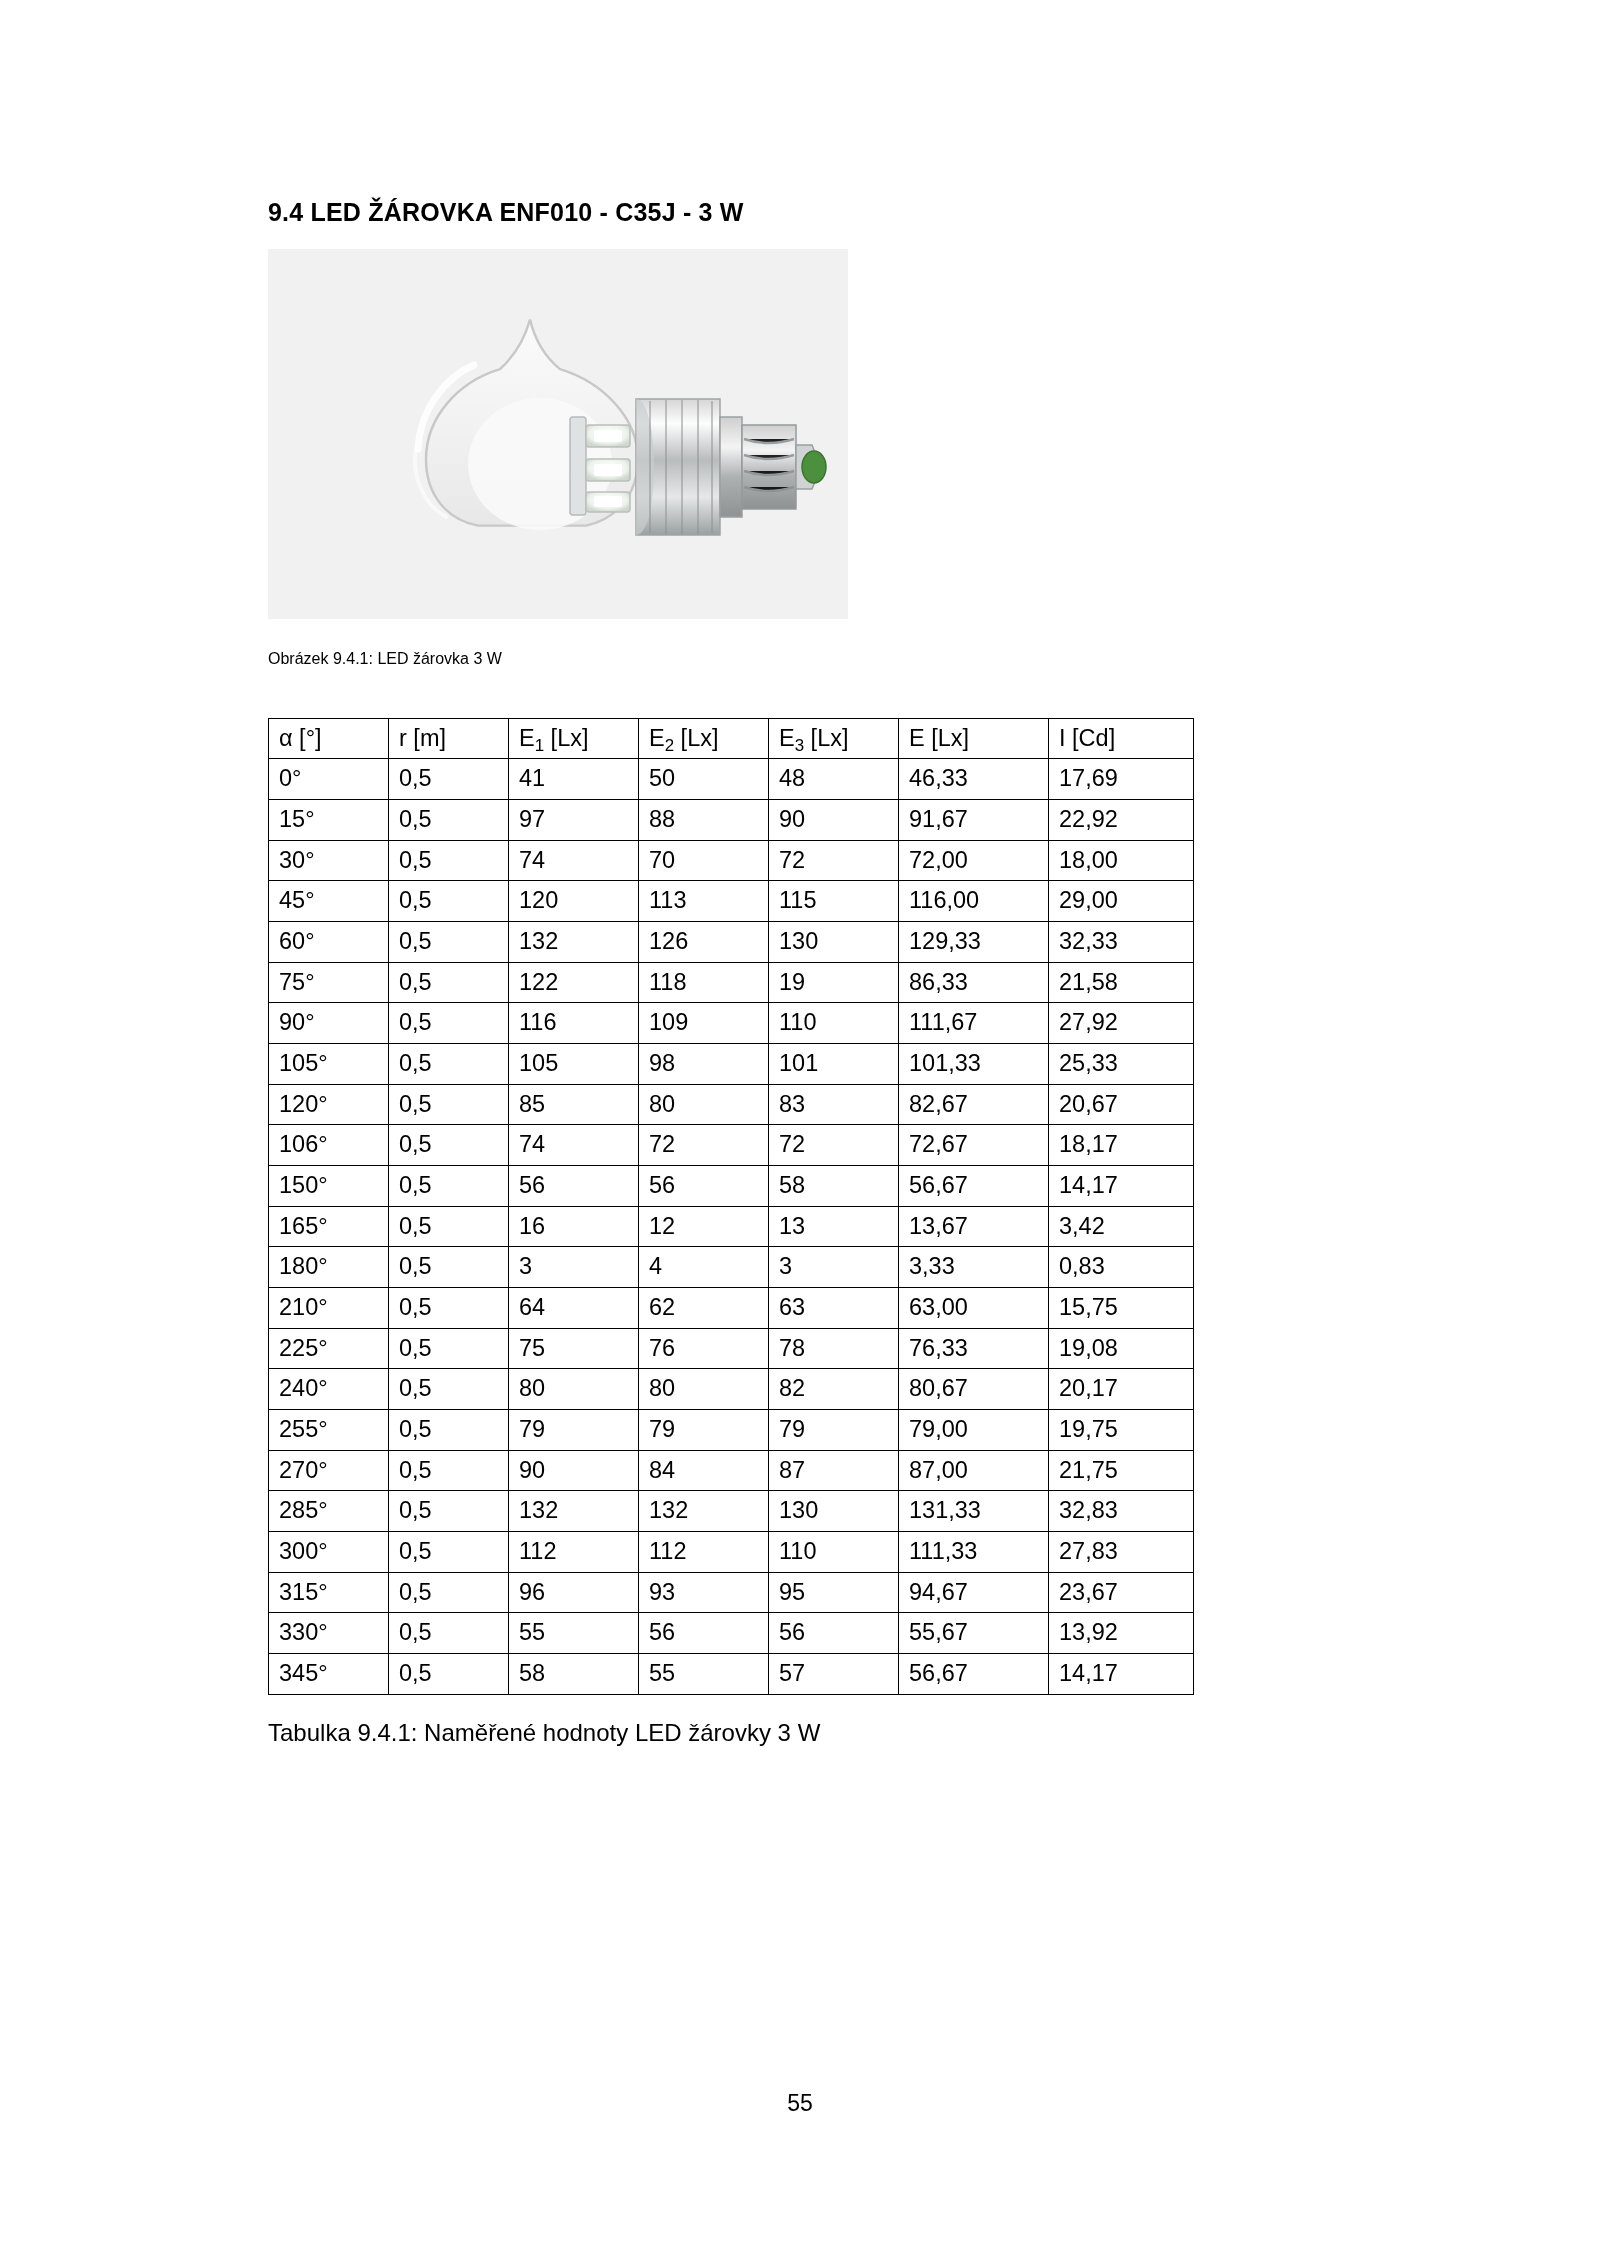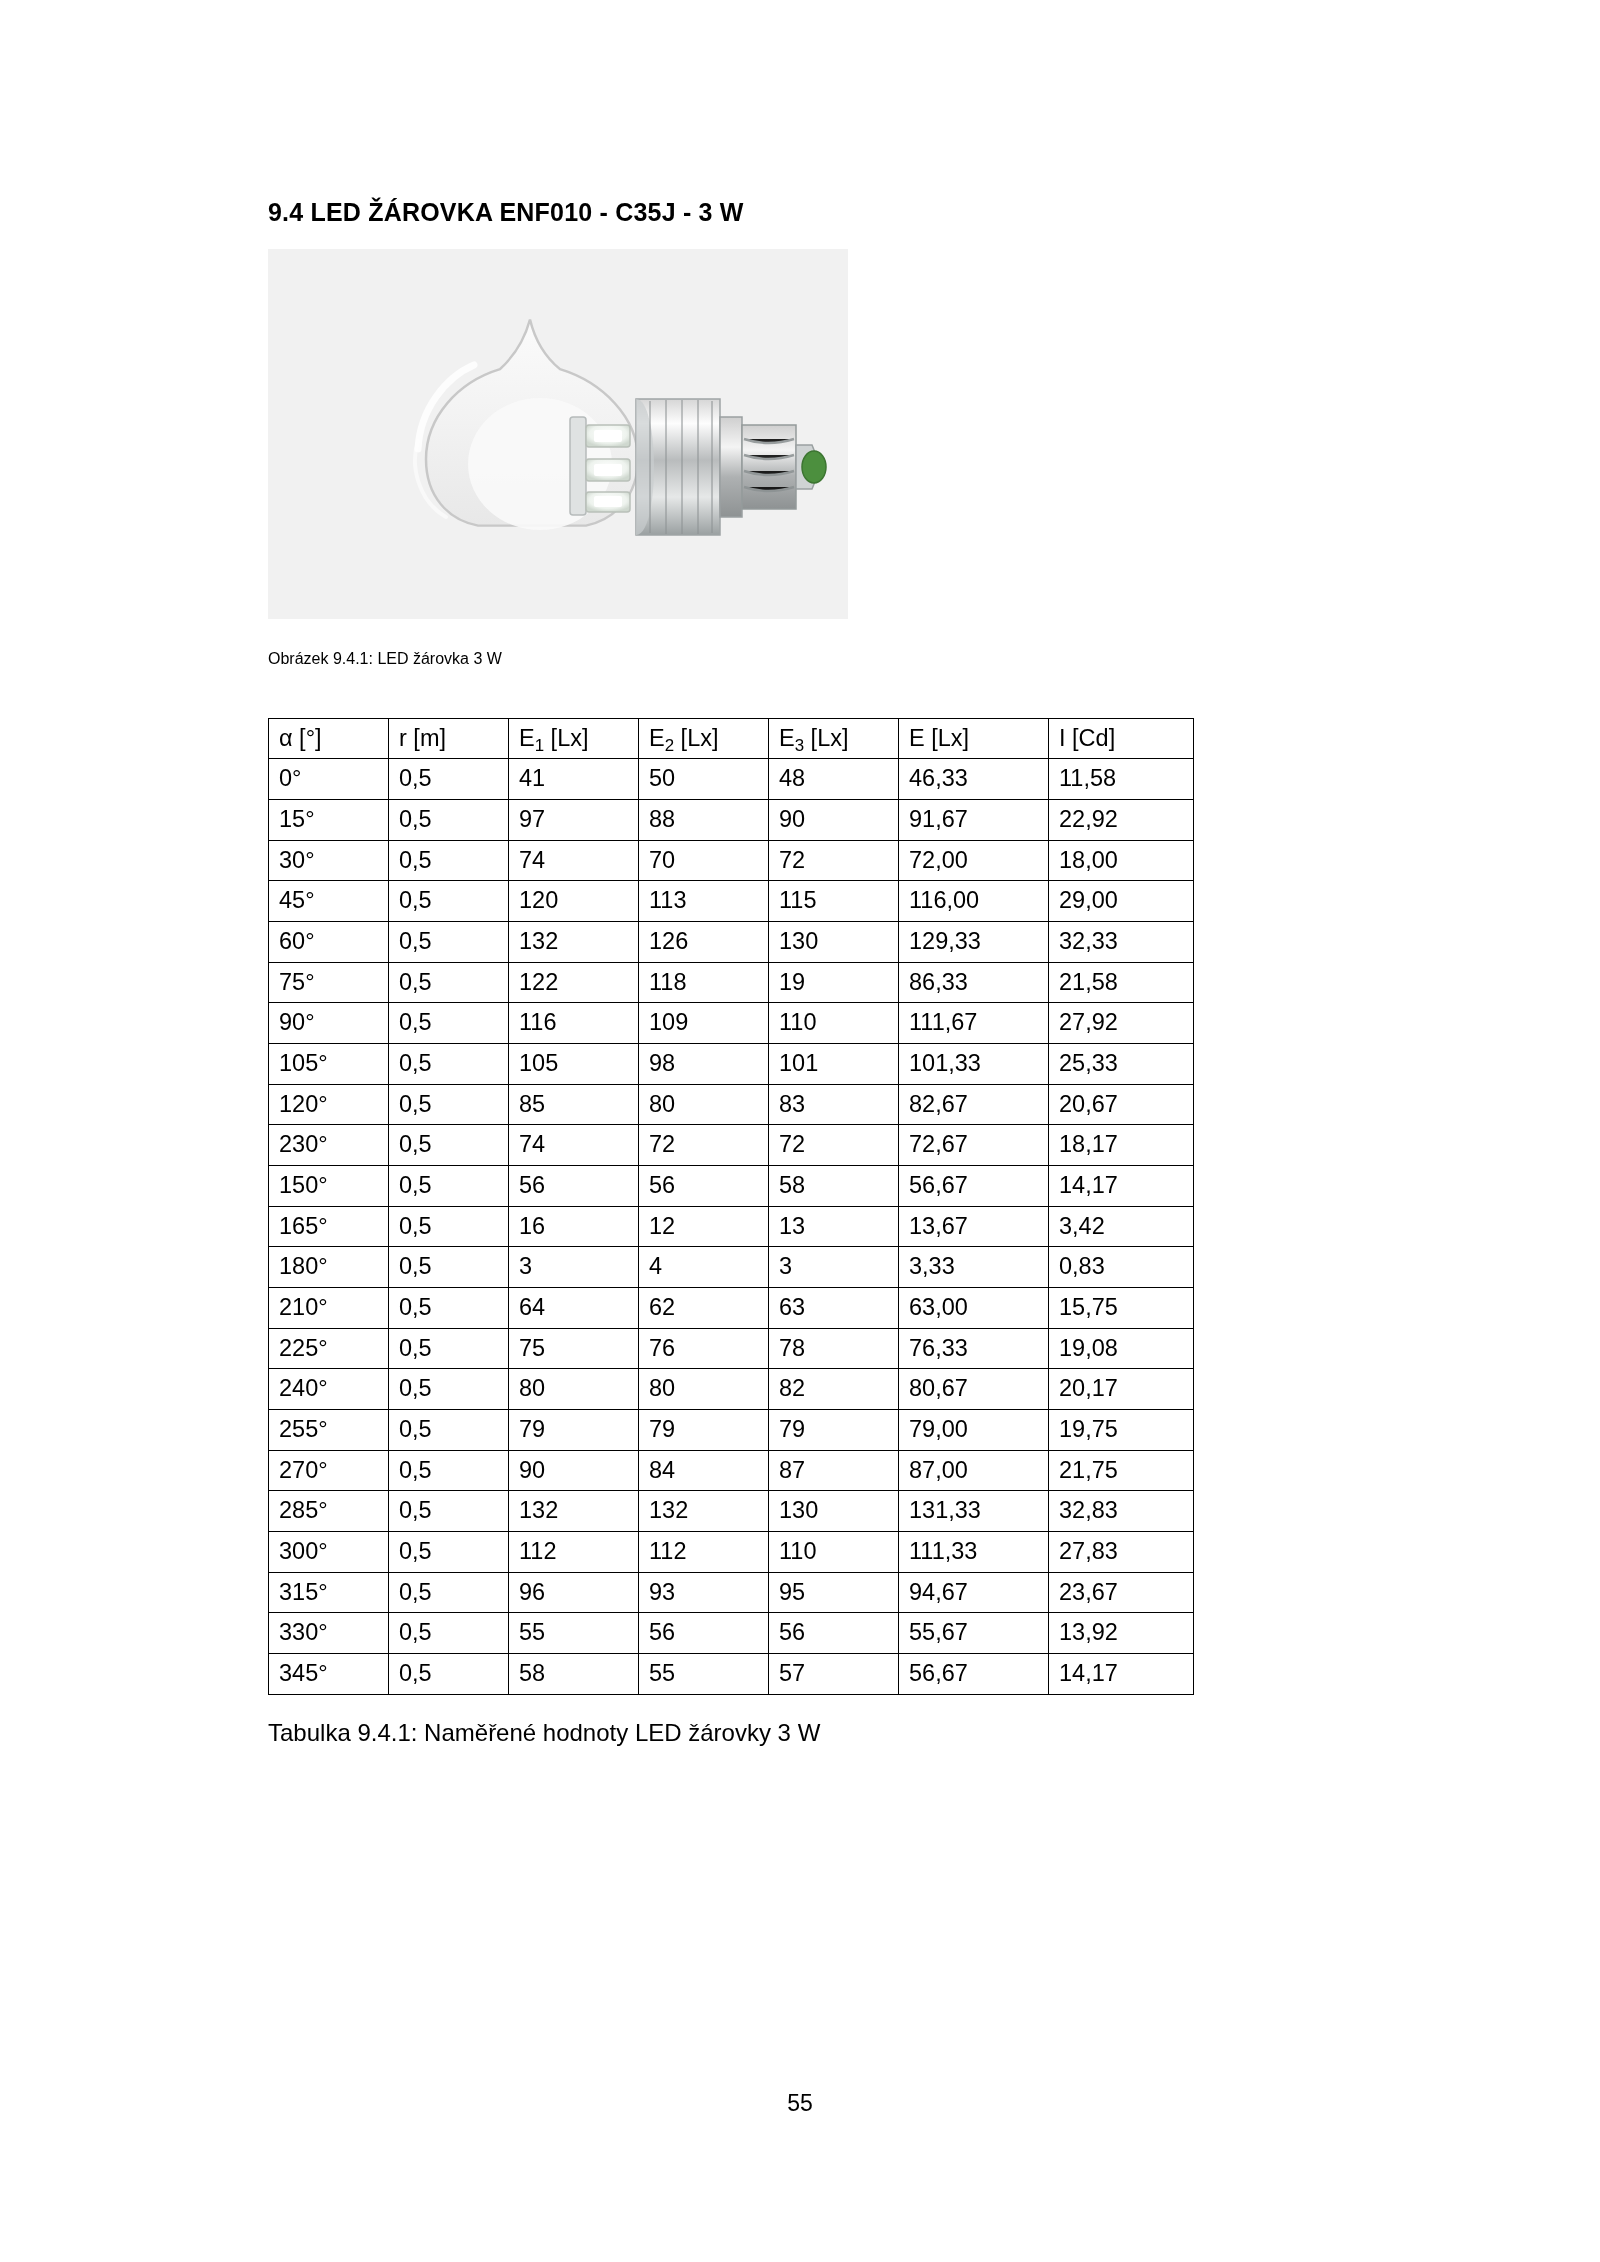"11,58" td { text: 11,58 -> 17,69 }
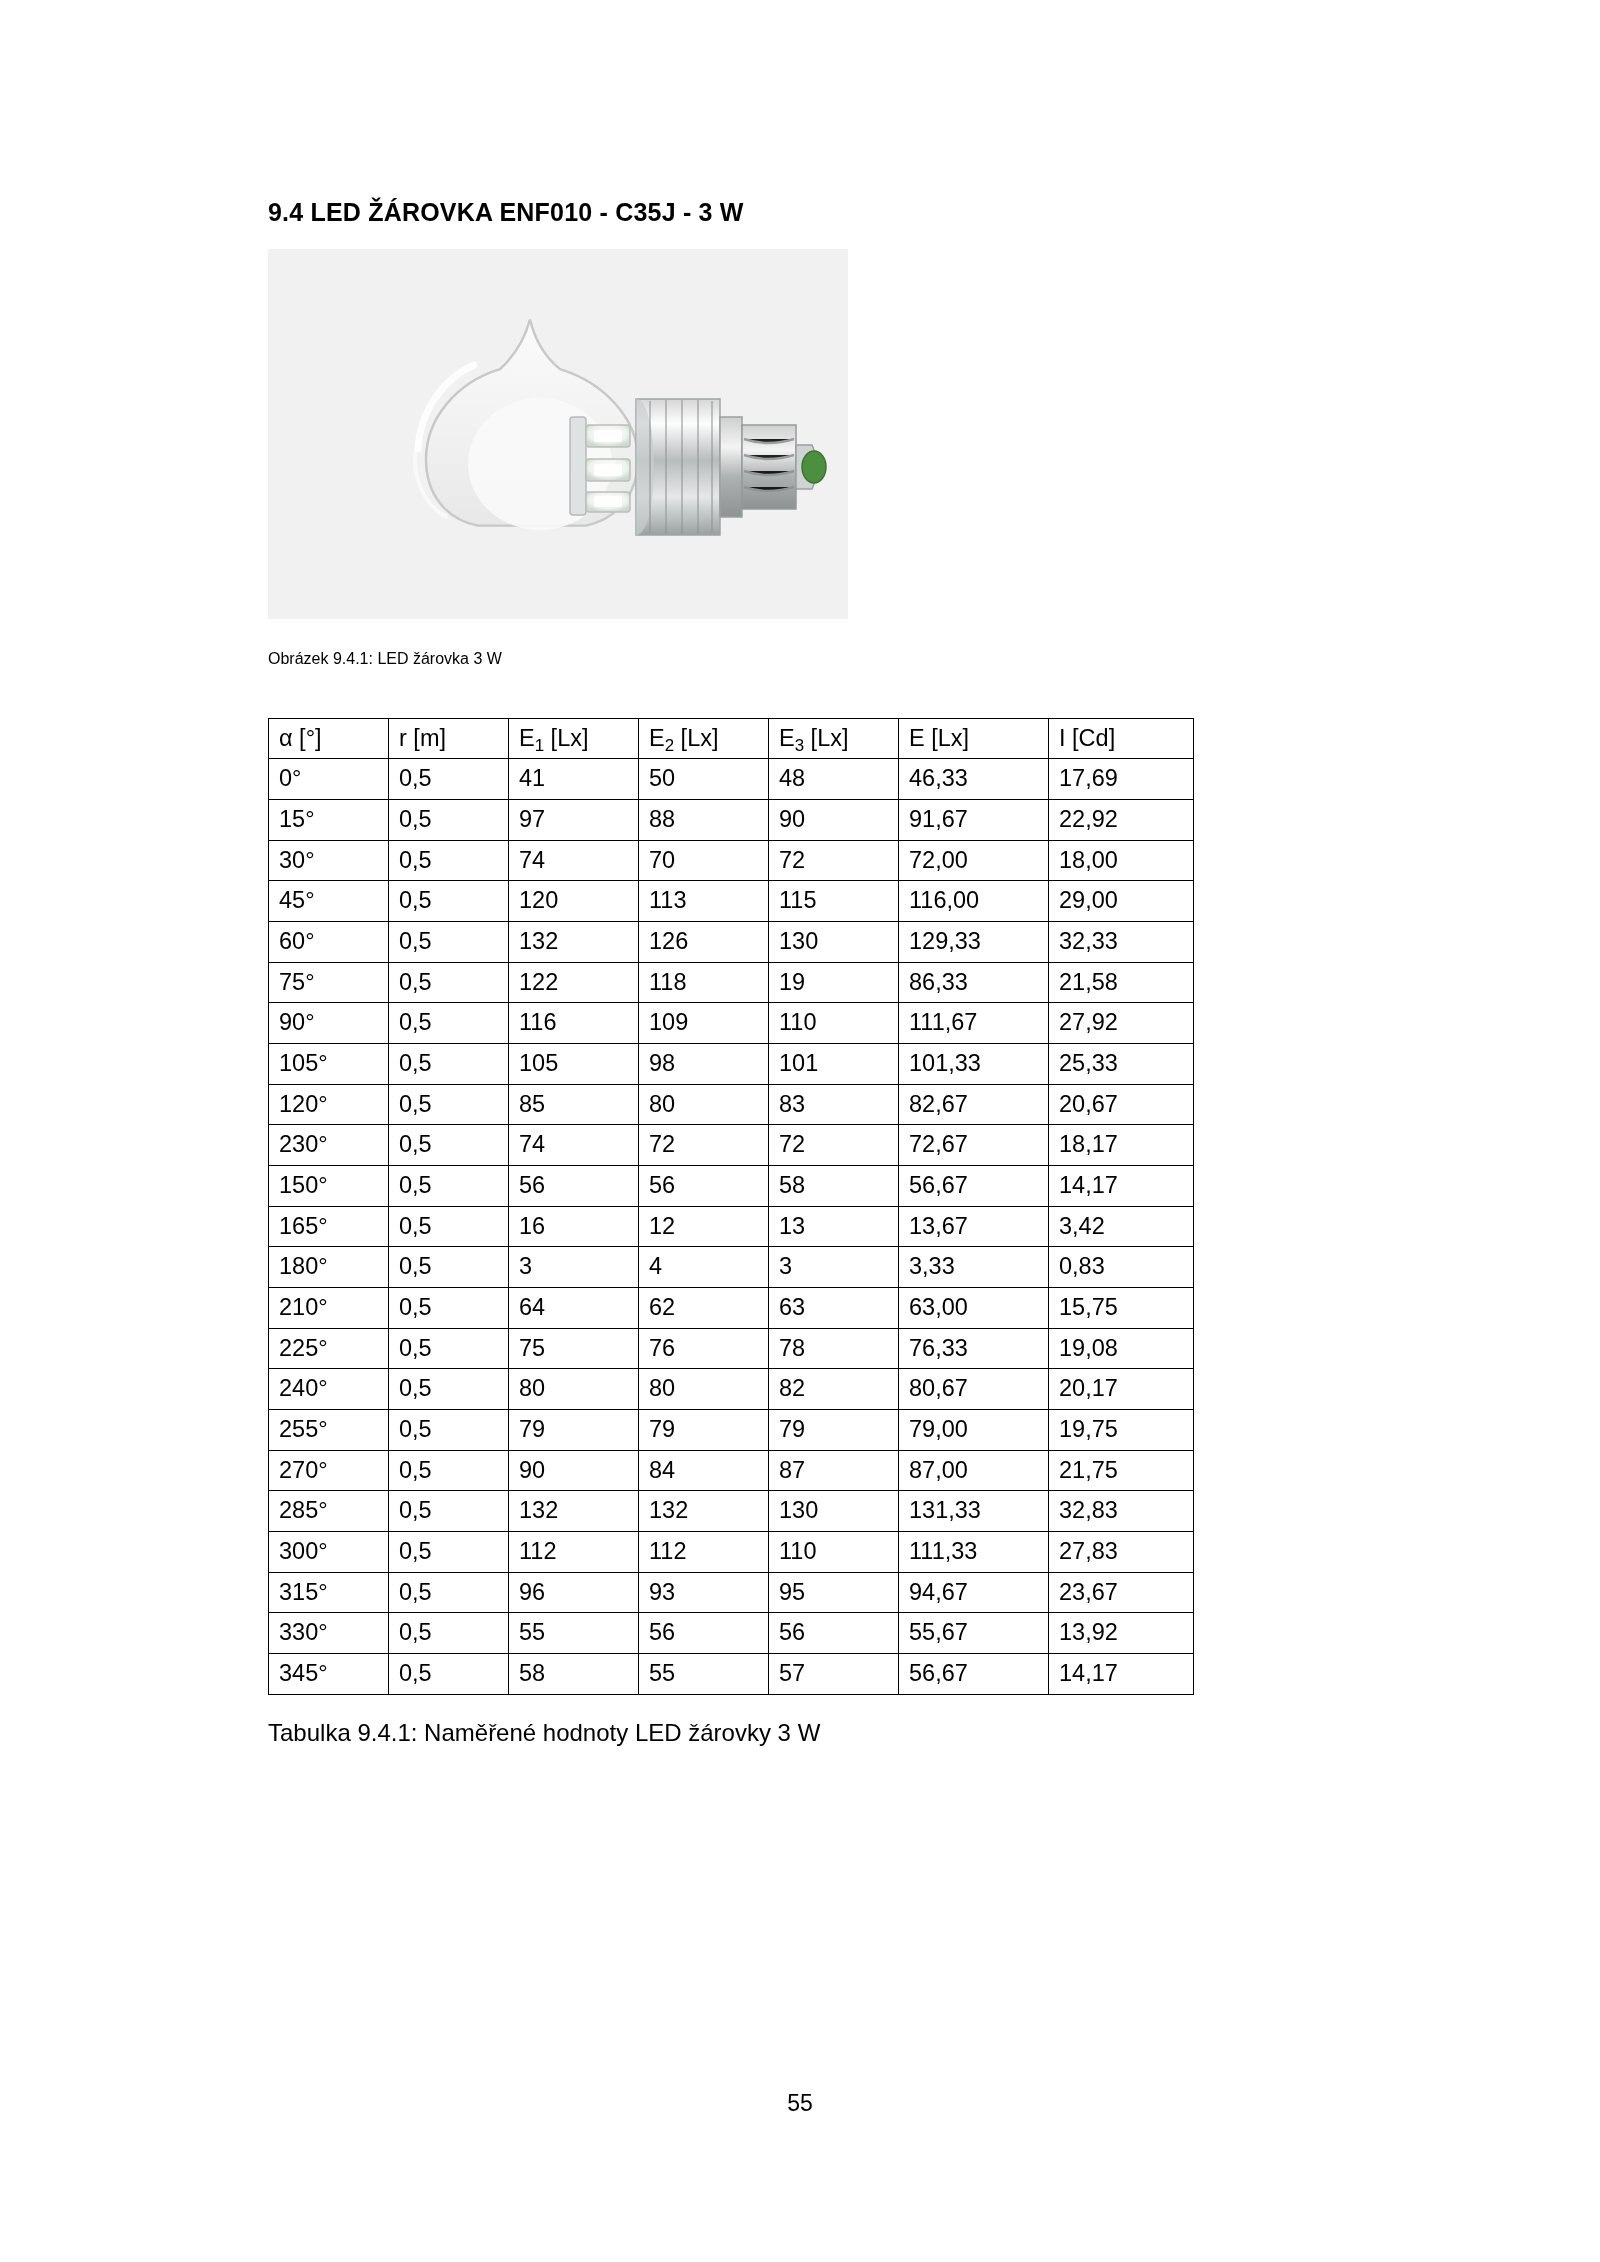"230°" td { text: 230 -> 106 }
